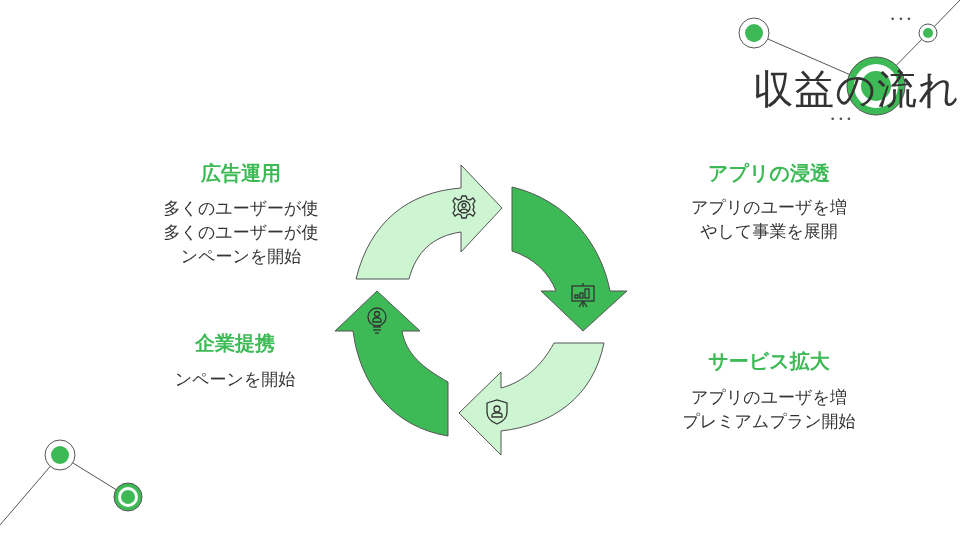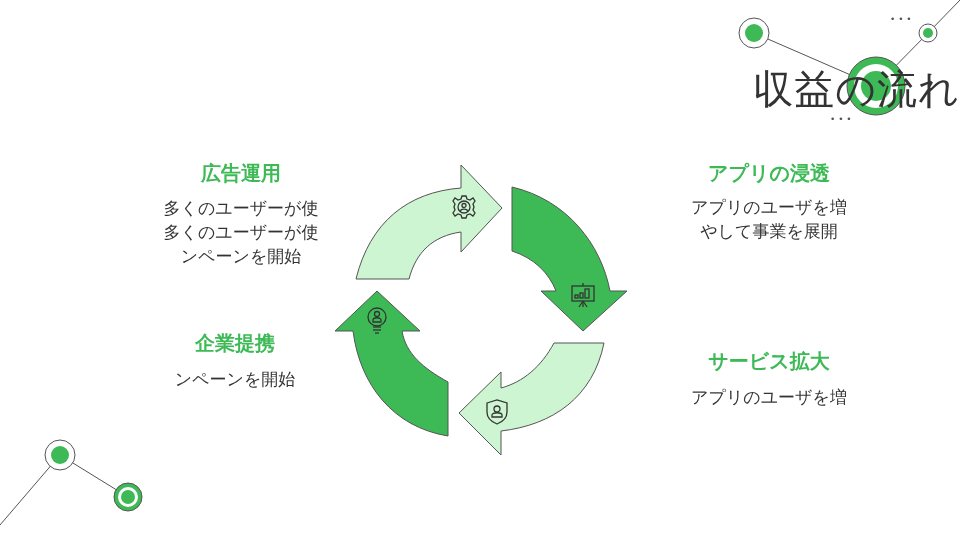"プレミアムプラン開始" div { html: none -> <div>プレミアムプラン開始</div> }
